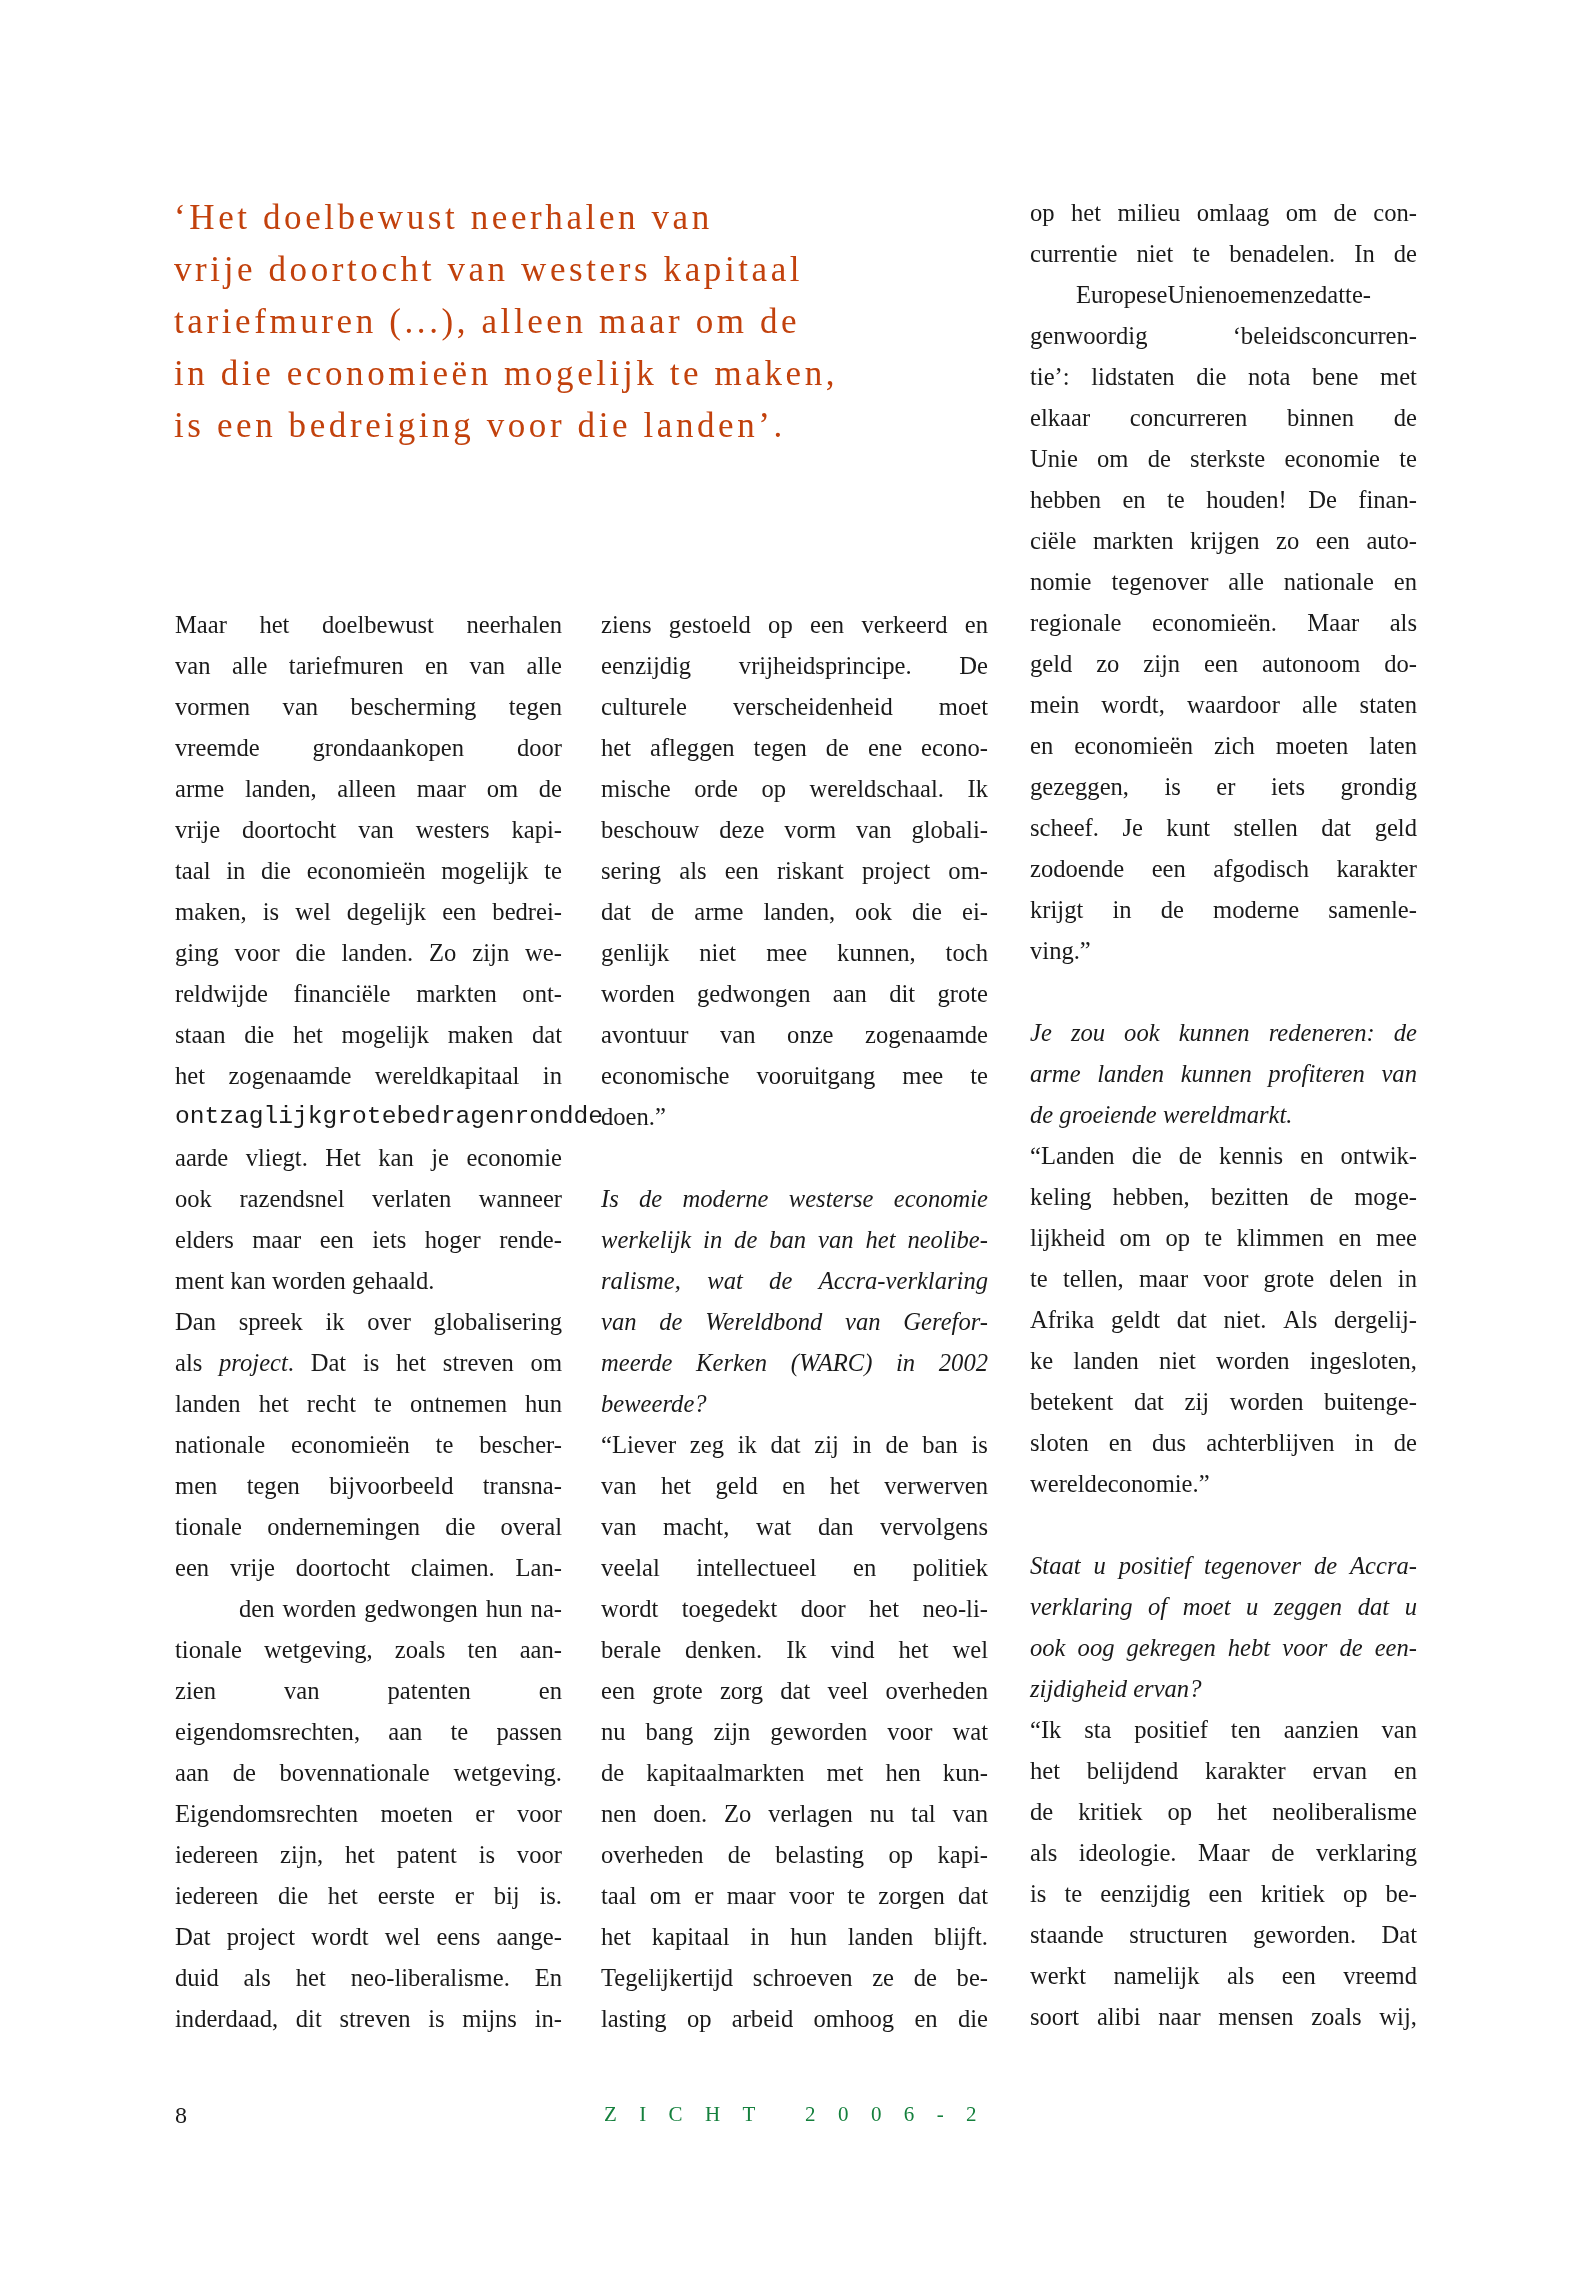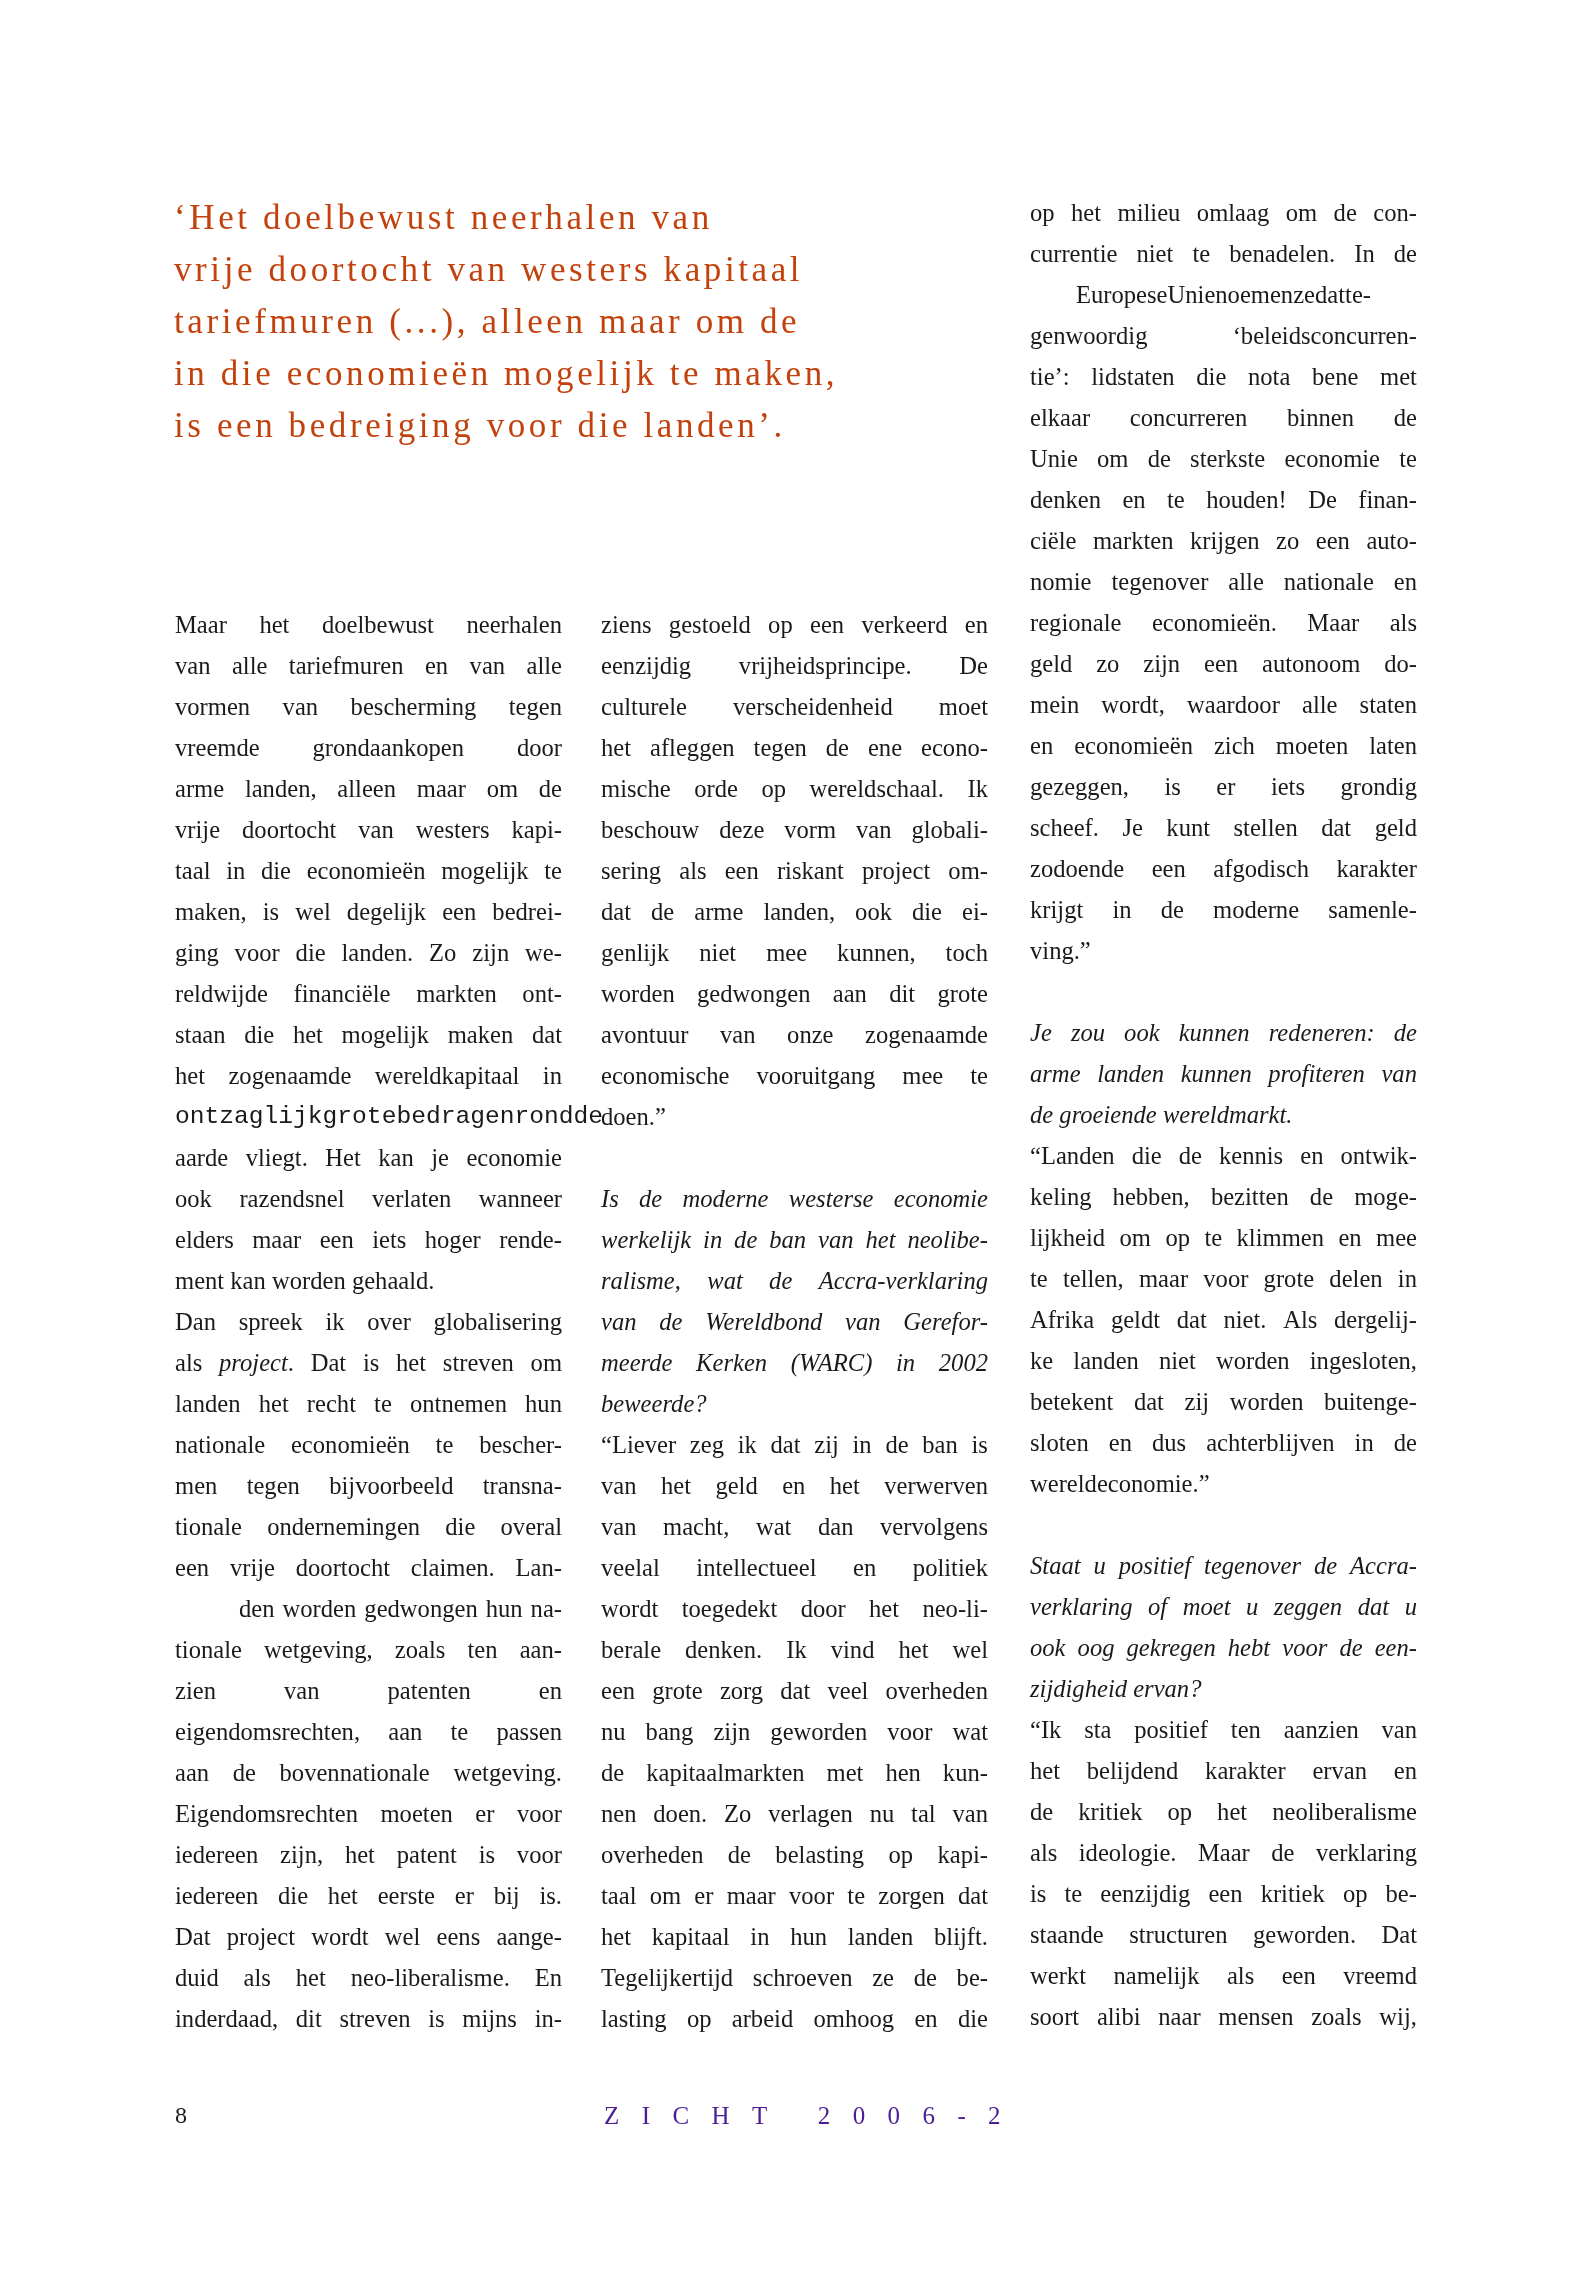"denken" span { text: denken -> hebben }
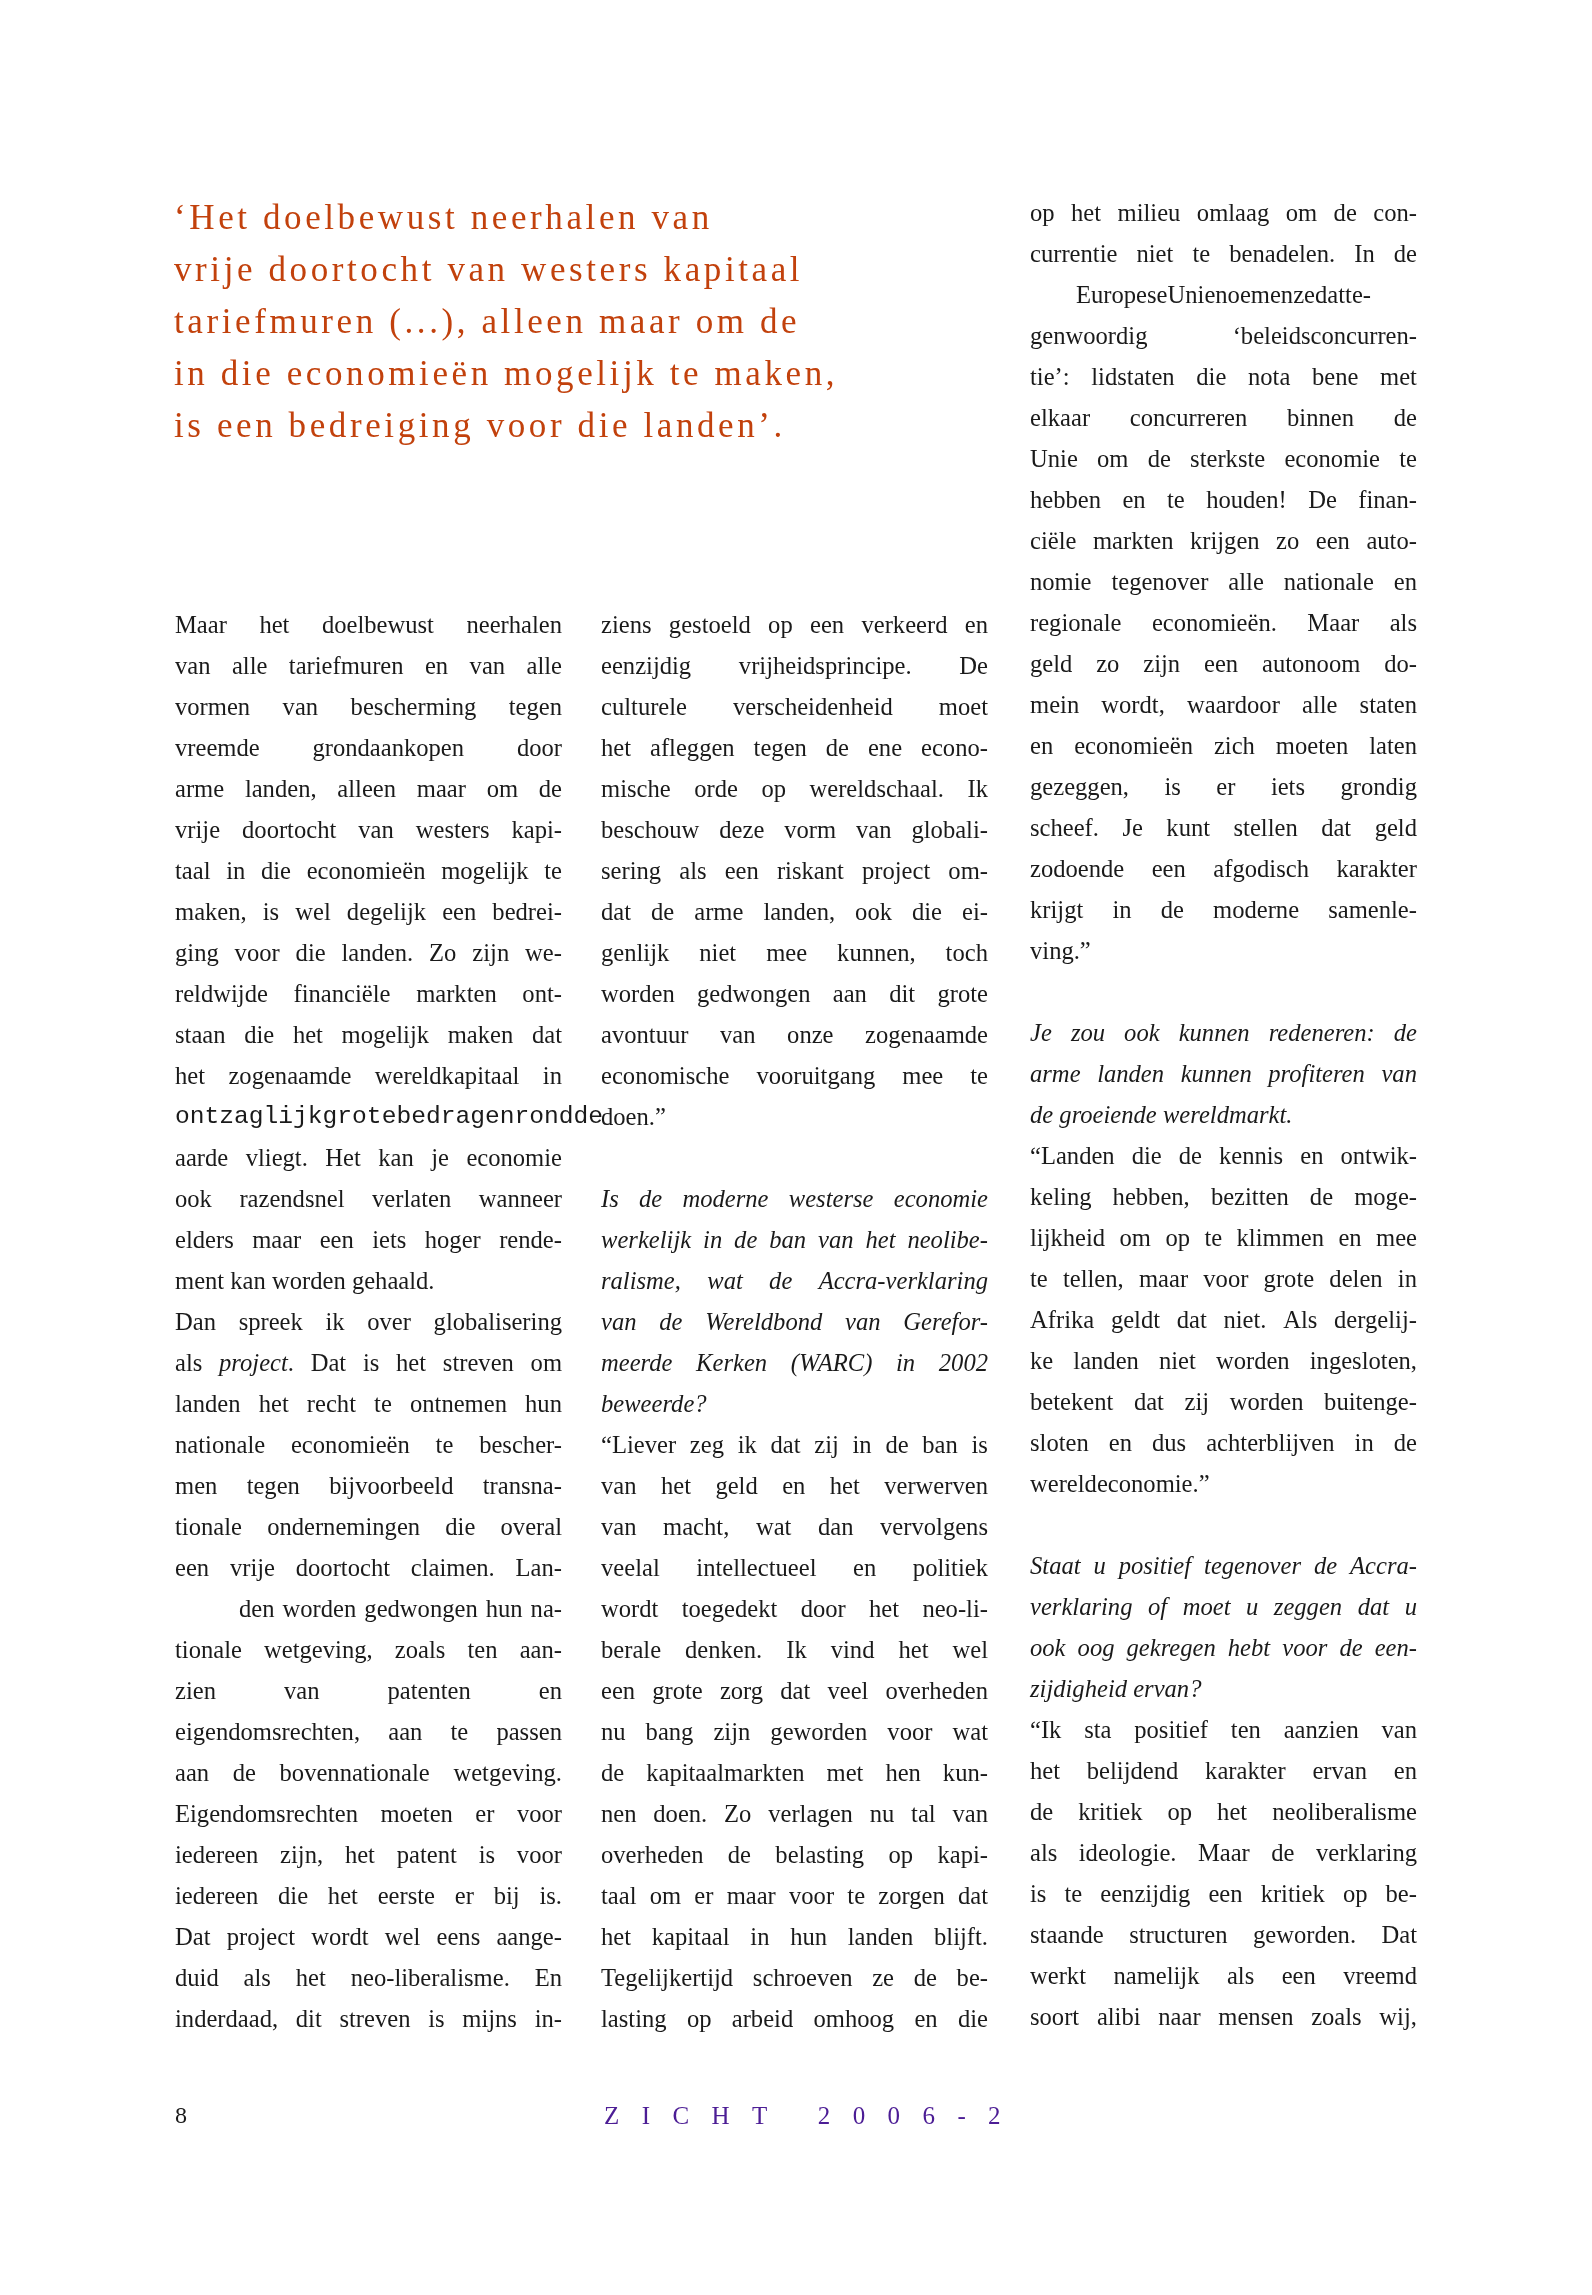"ZICHT 2006-2" .footer-title { color: #4c1d95 -> #15803d; font-size: 25px -> 21px }
